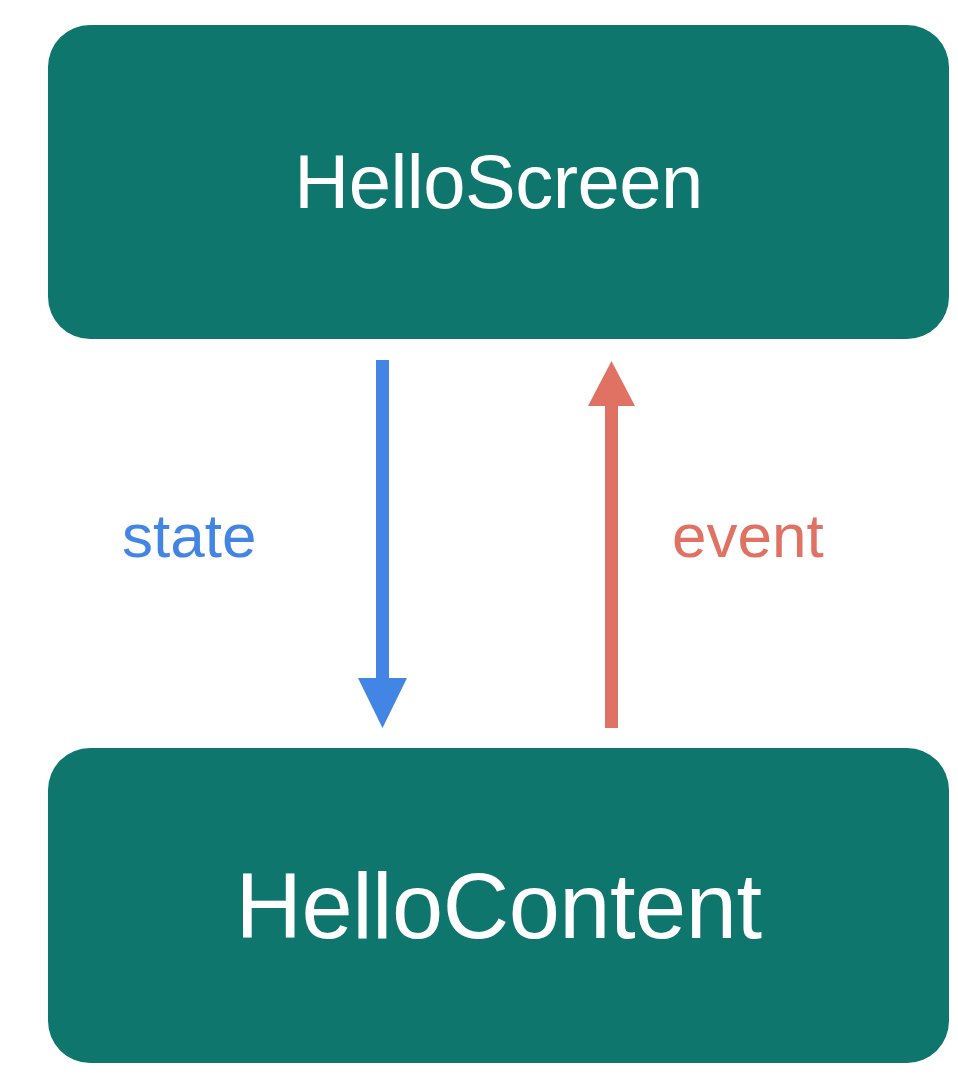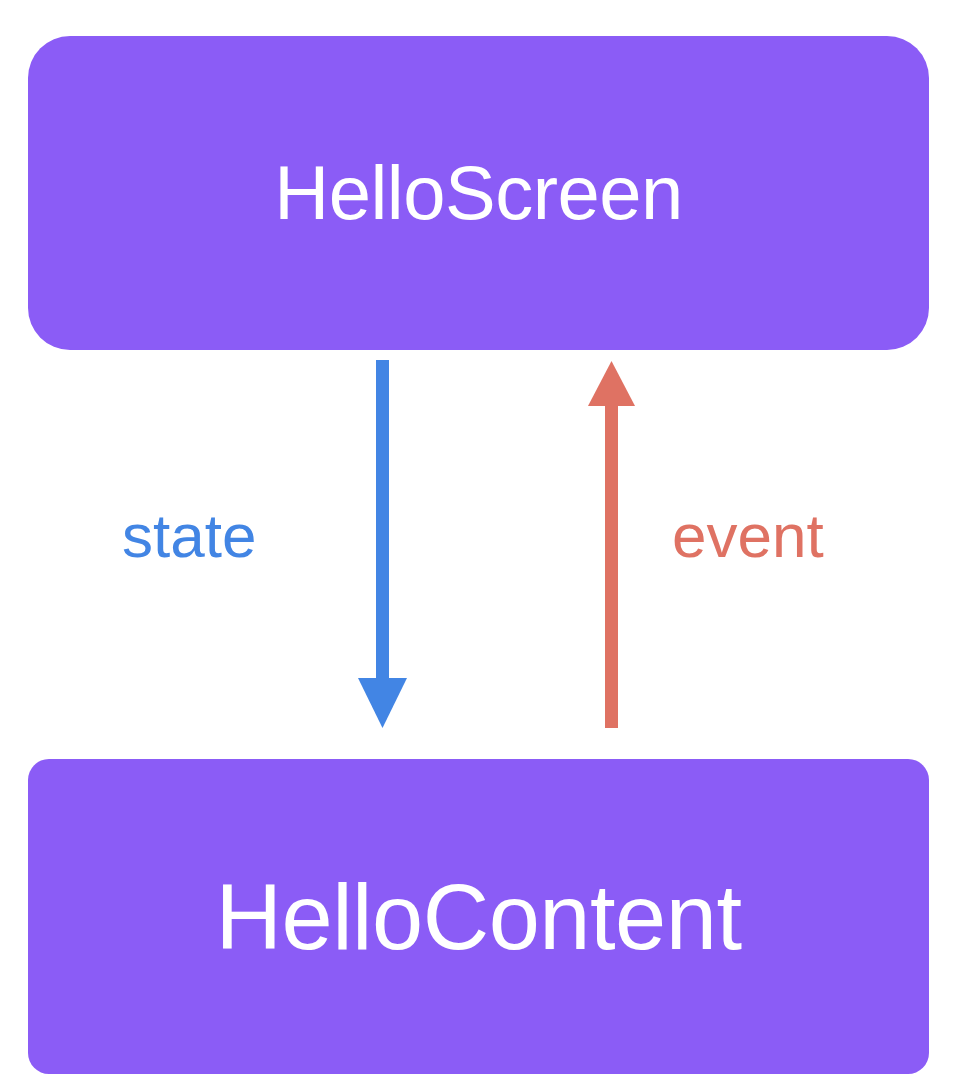"HelloScreen" .node-box { background: #8b5cf6 -> #0f766e; left: 28px -> 48px; margin-top: 11px -> none }
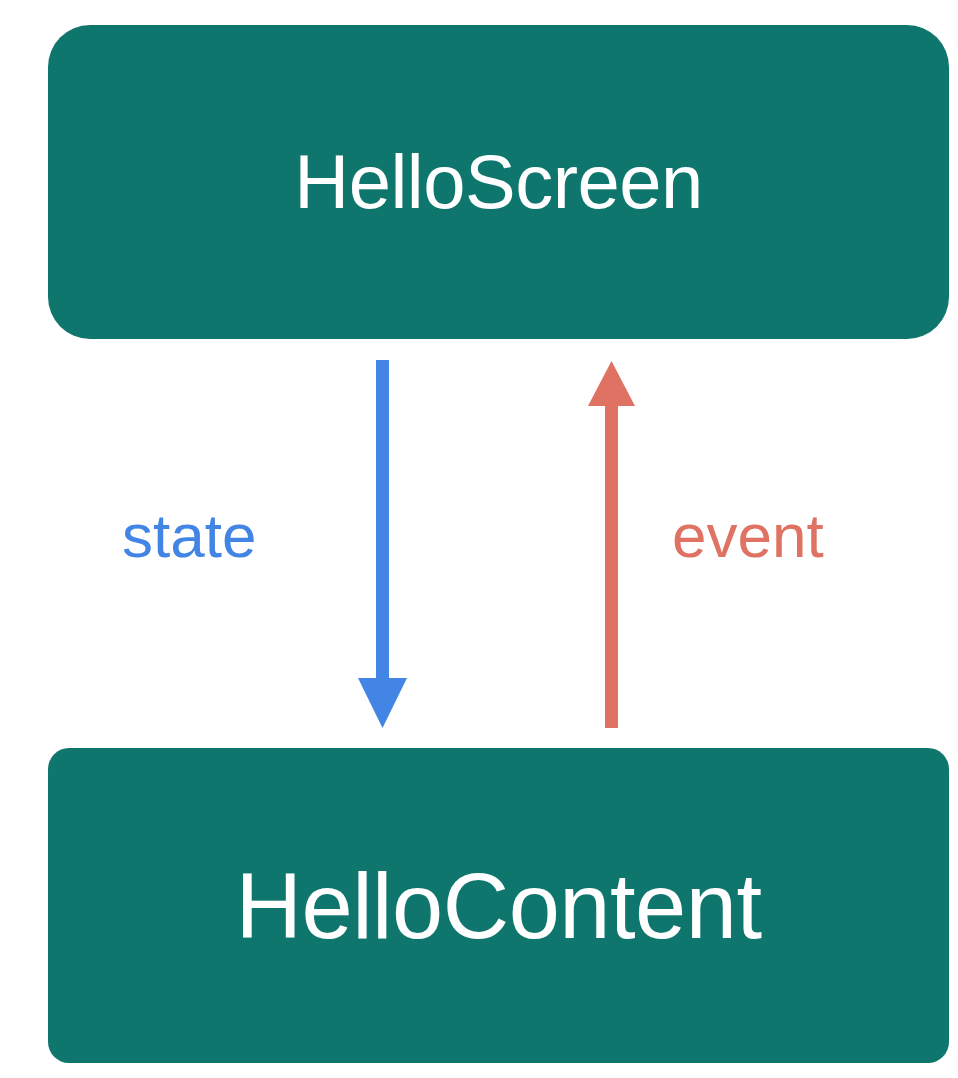"HelloContent" #node-hello-content { border-radius: 21px -> none }
